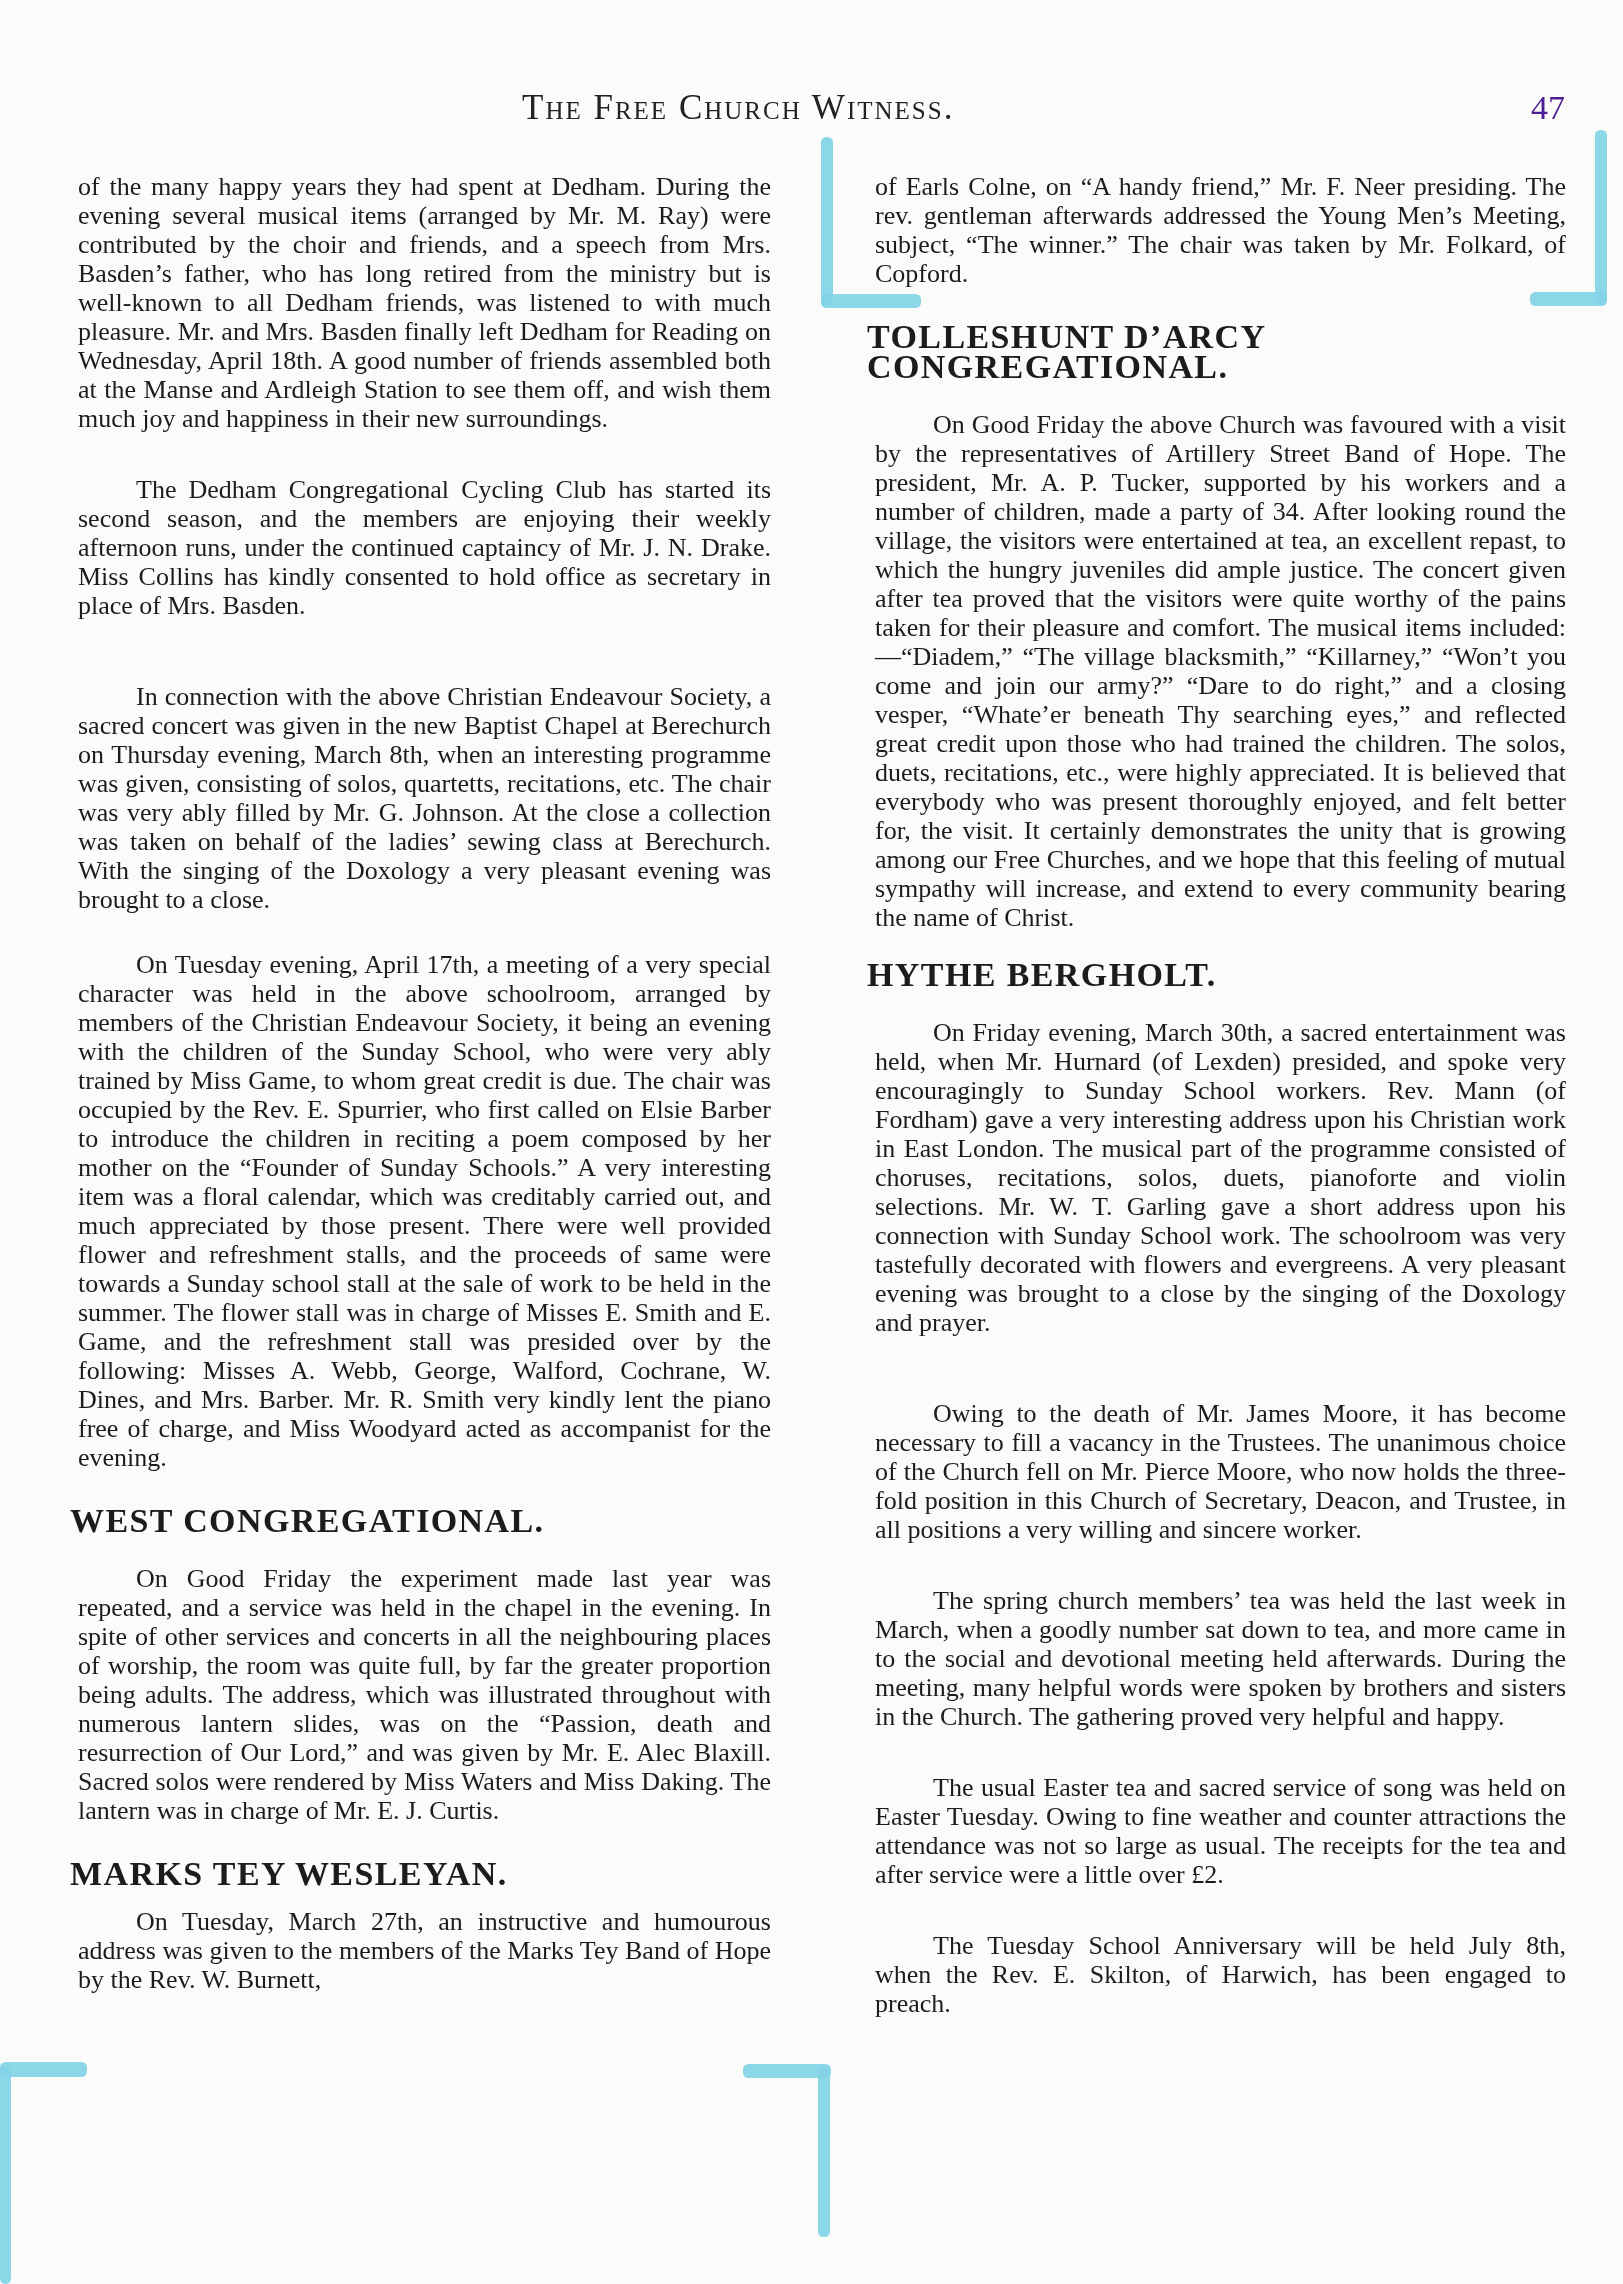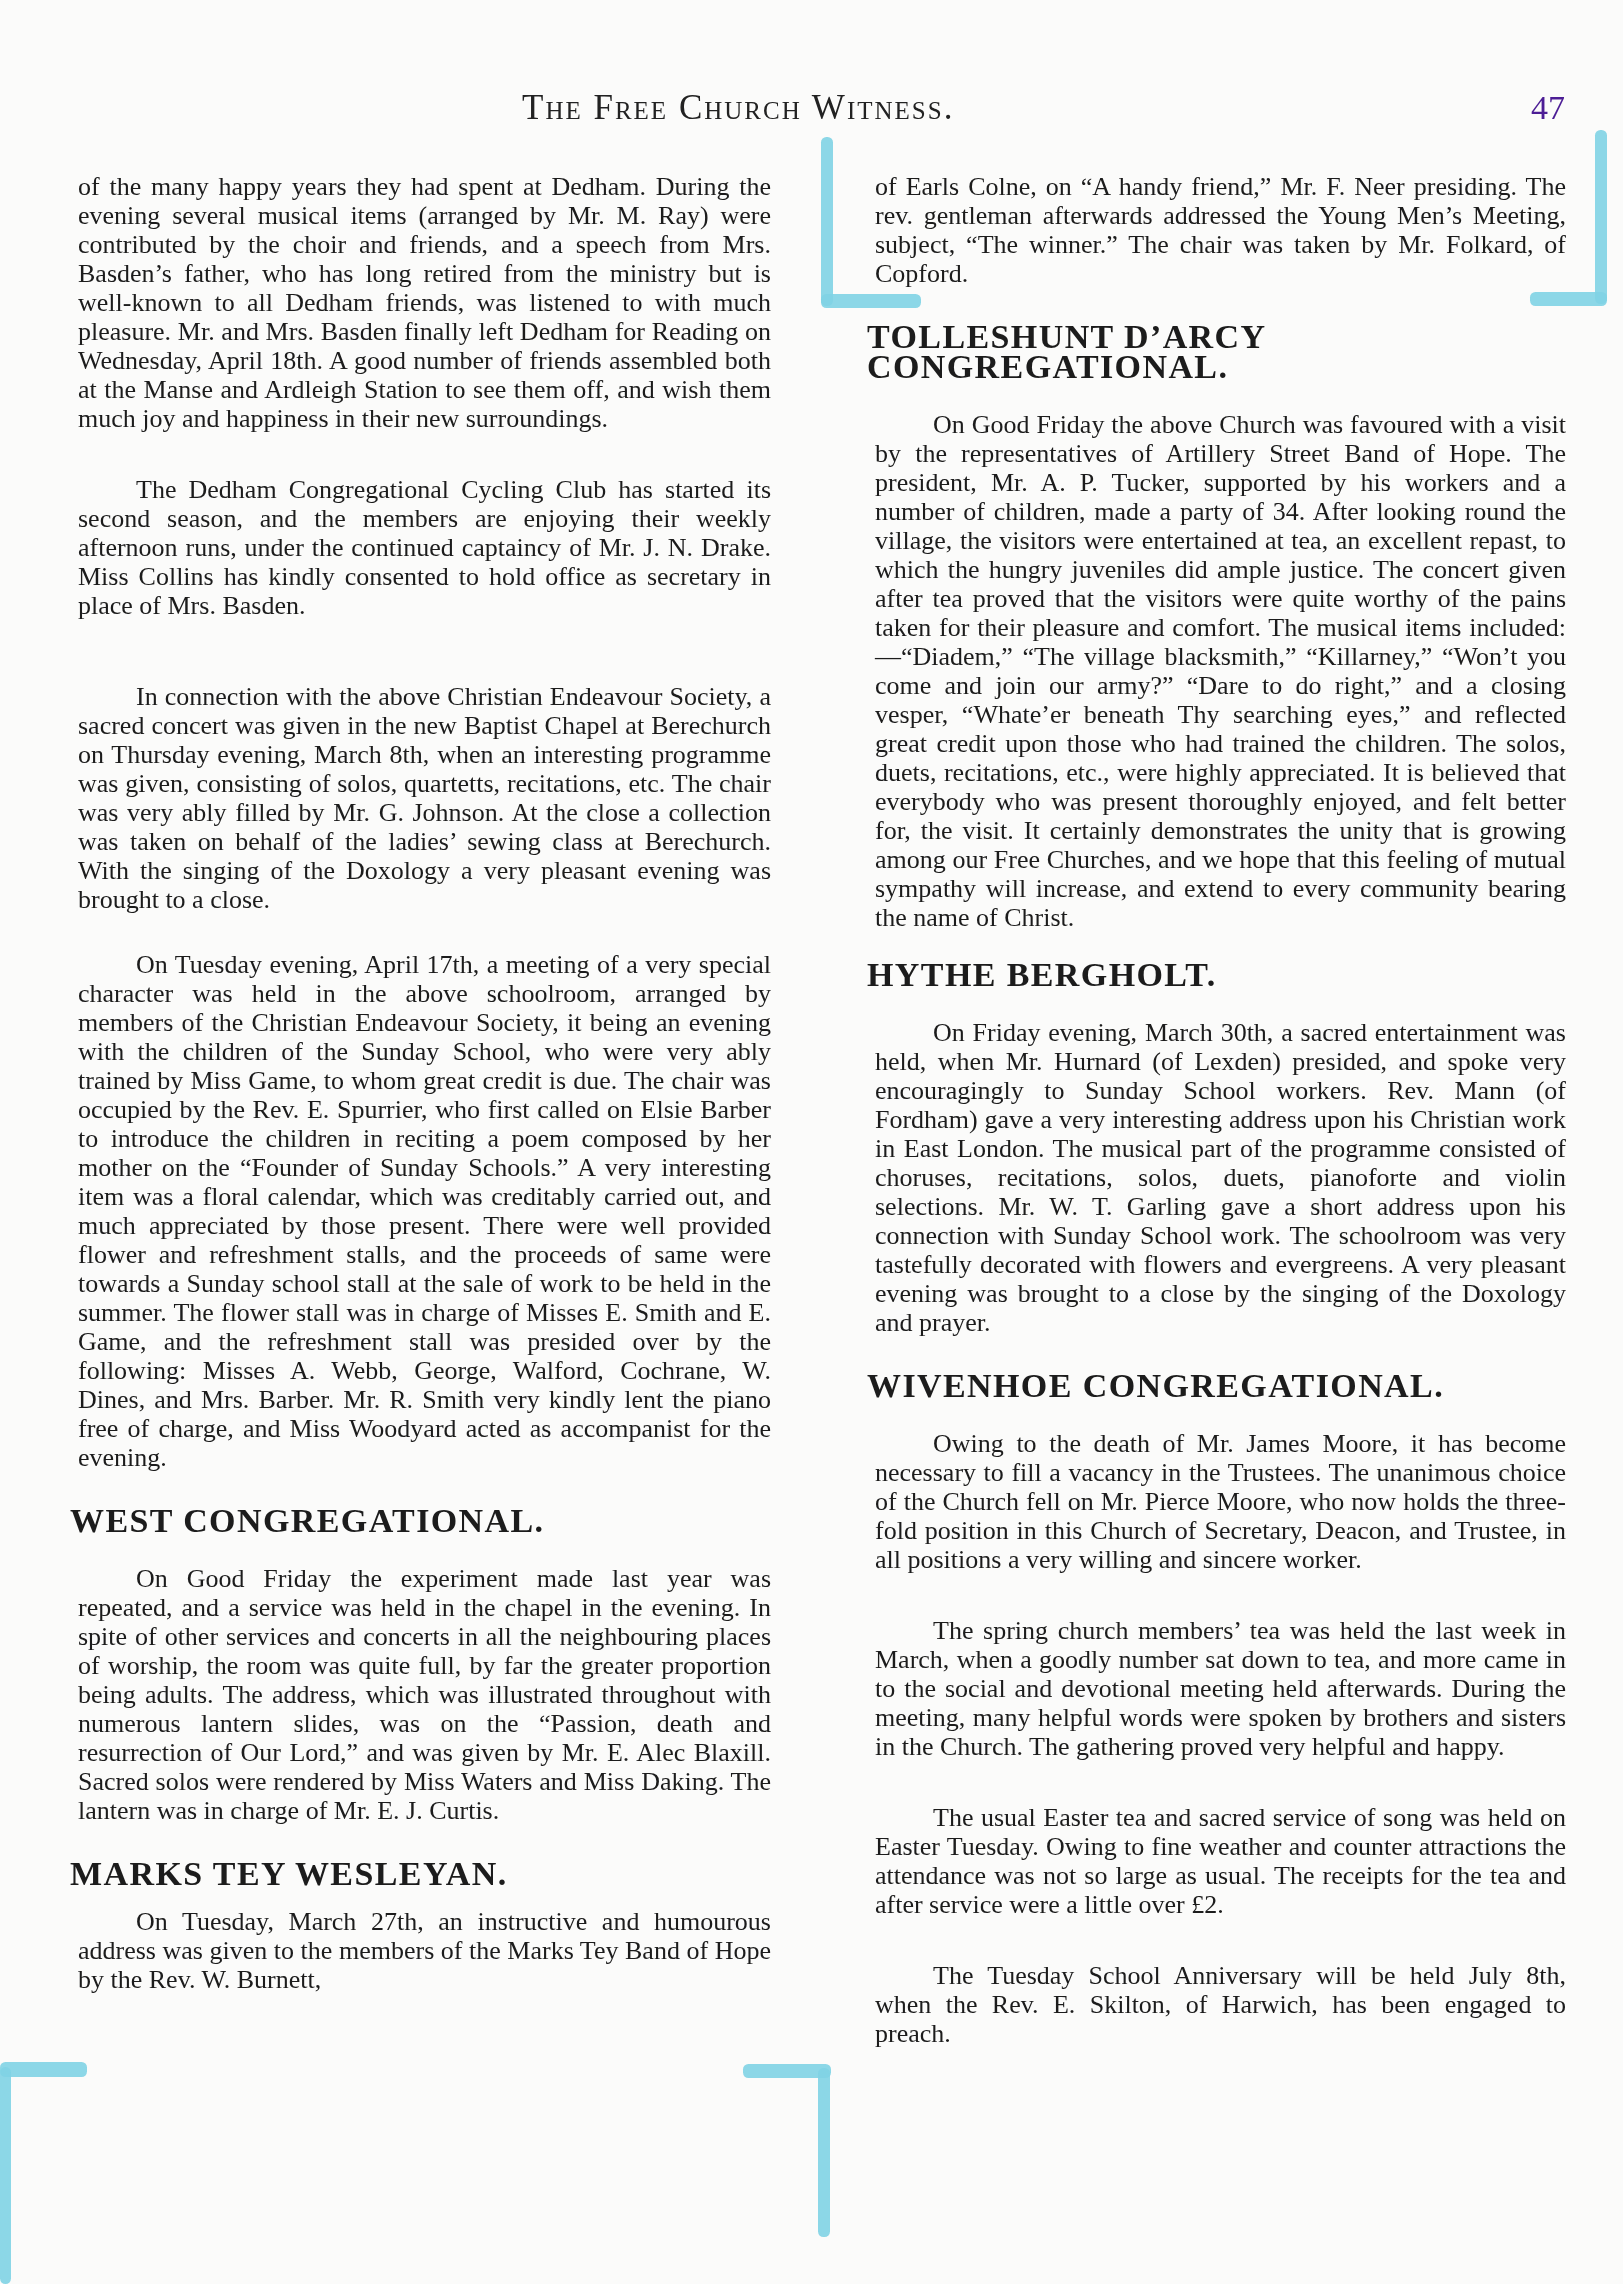"WIVENHOE CONGREGATIONAL." h2.heading { html: <h2>WIVENHOE CONGREGATIONAL.</h2> -> none }
